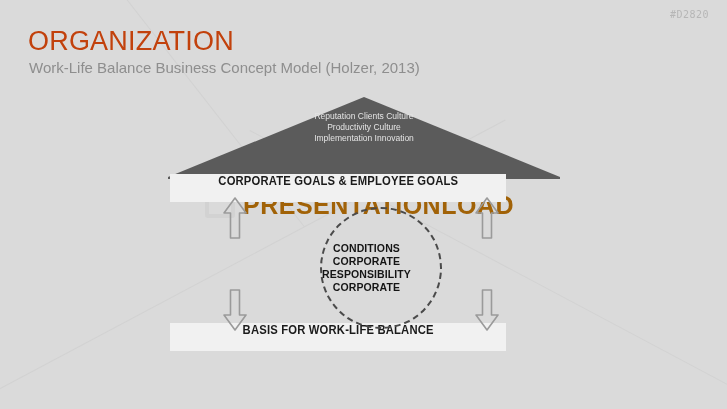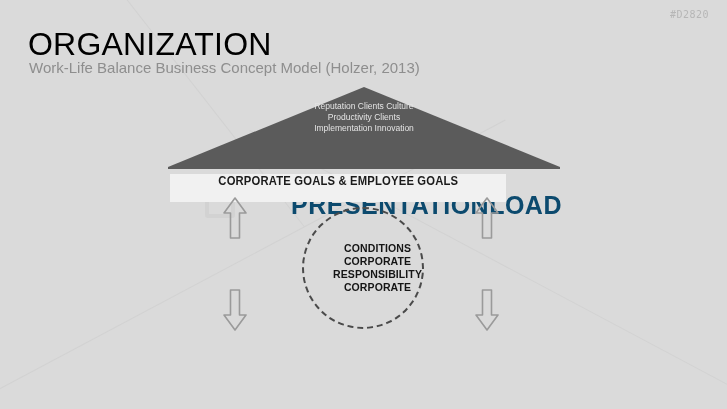"ORGANIZATION" #page-title { color: #000000 -> #c2410c; font-size: 32px -> 27px }
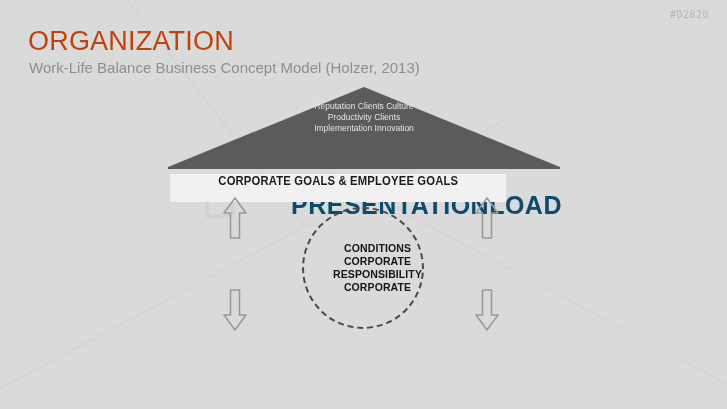"Reputation Clients Culture" #roof { top: 87px -> 97px }
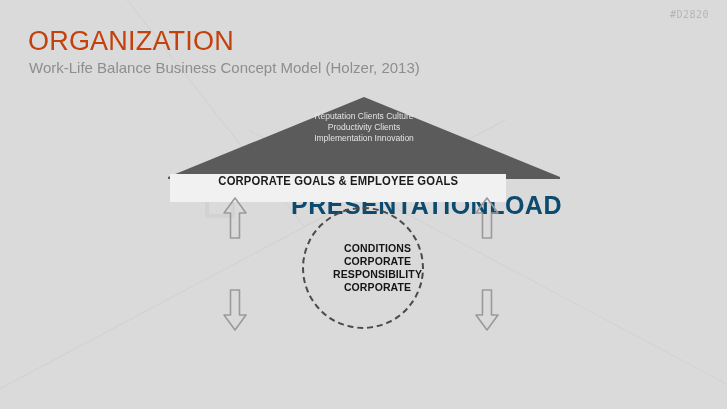"Productivity Clients" div { text: Clients -> Culture }
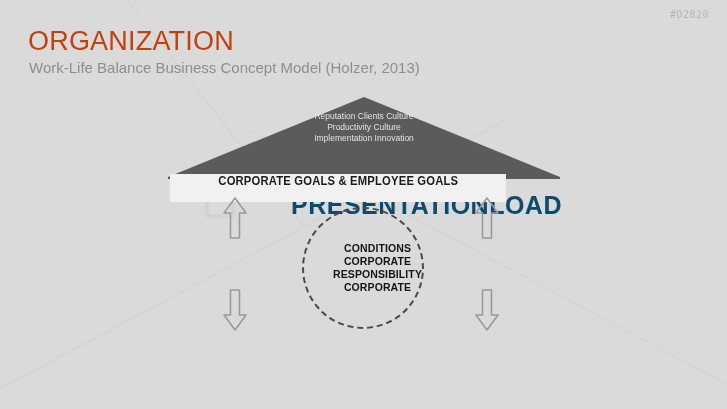"PRESENTATIONLOAD" #watermark-text { color: #0c4a6e -> #a16207; margin-left: 48px -> none }
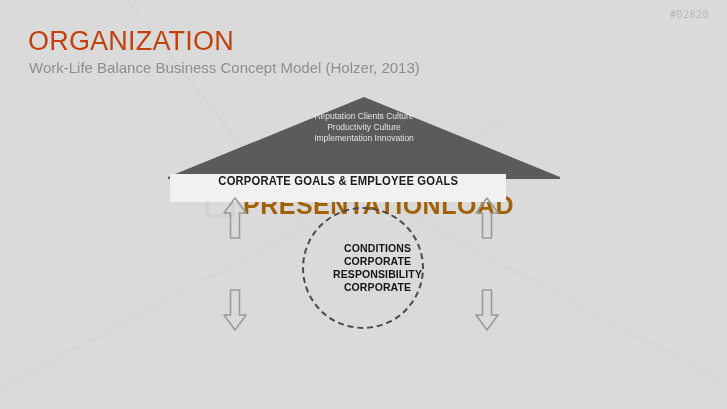"CONDITIONS" #center-circle { justify-content: flex-end -> flex-start; left: 302px -> 320px }
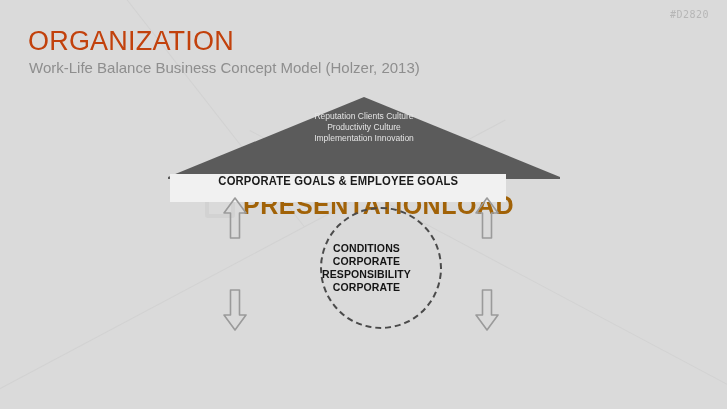"BASIS FOR WORK-LIFE BALANCE" div.bar { html: none -> <div> <span>BASIS FOR WORK-LIFE BALANCE</span> </div> }
